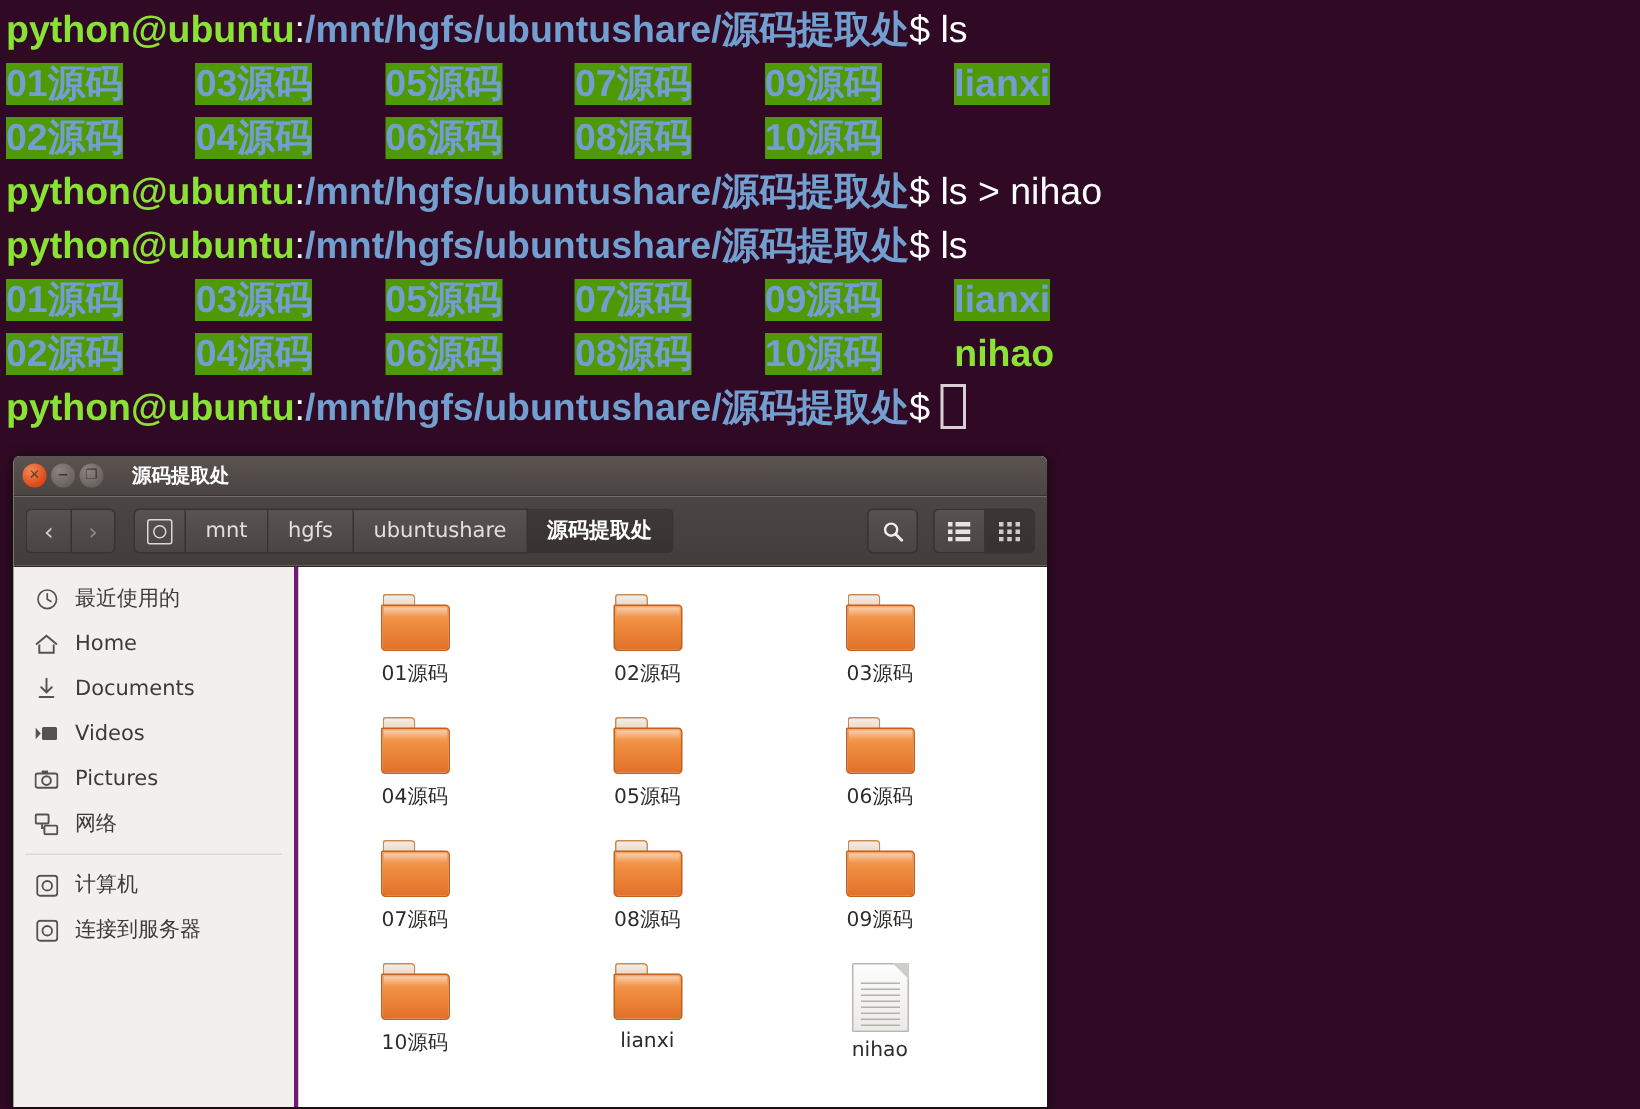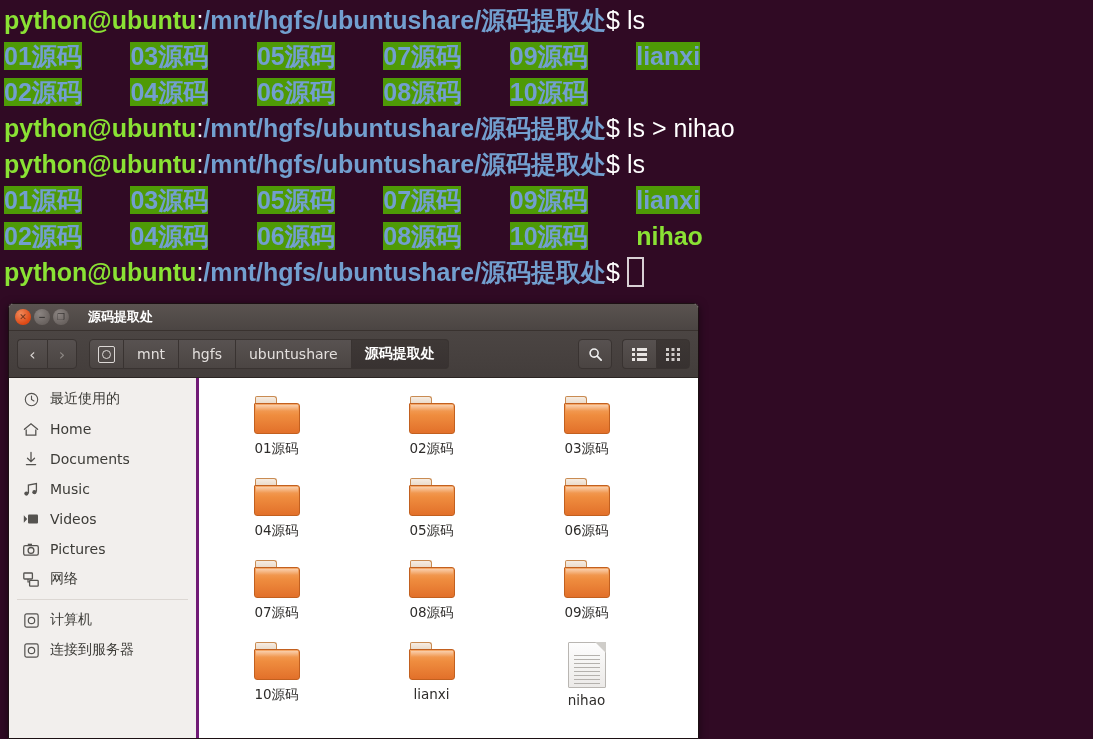"Music" div.sb-item { html: <div> <span> <svg> <path></path> <circle></circle> <circle></circle> </svg> </span> <span>Music</span> </div> -> none }
